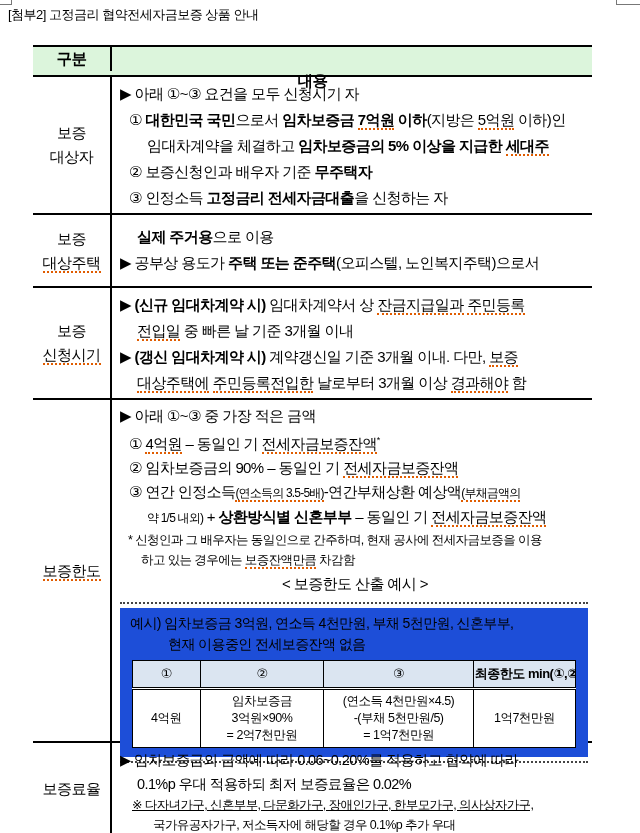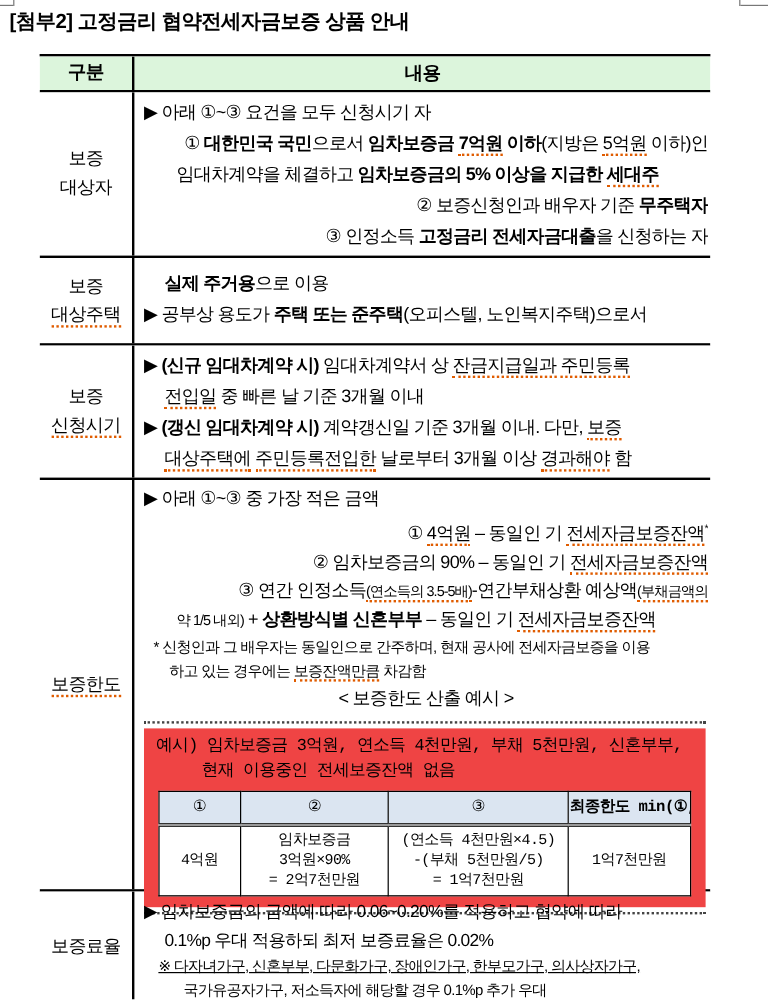"[첨부2] 고정금리 협약전세자금보증 상품 안내" .title { font-size: 17px -> 13px; font-weight: bold -> normal }
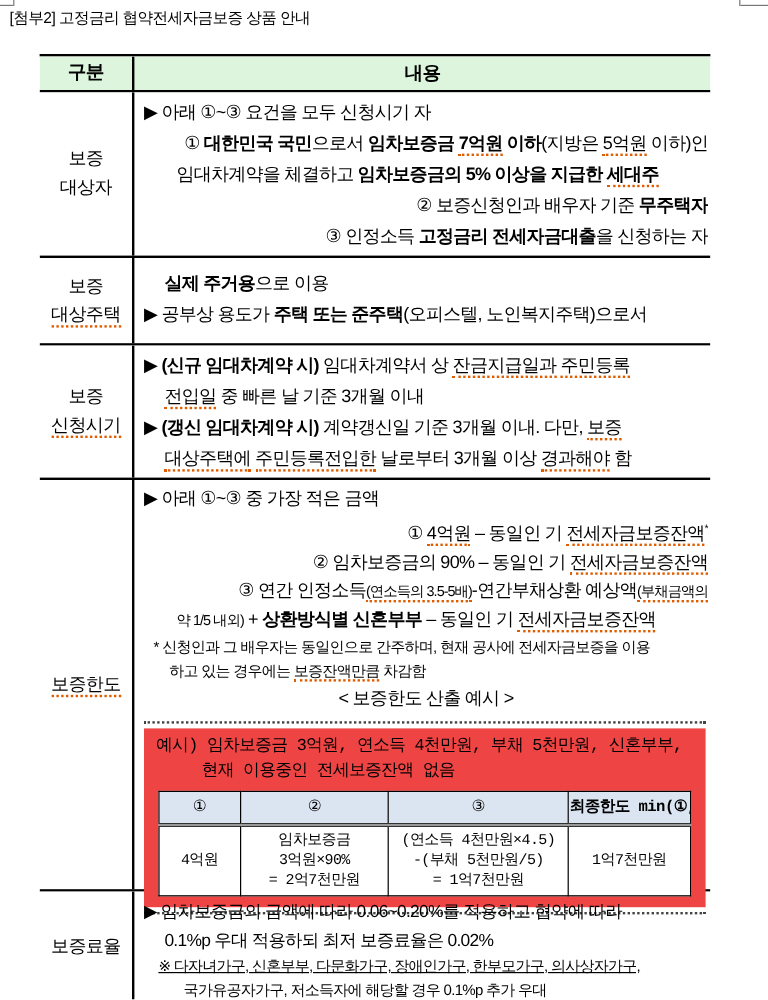"구분" .hrow { flex-direction: none -> column }
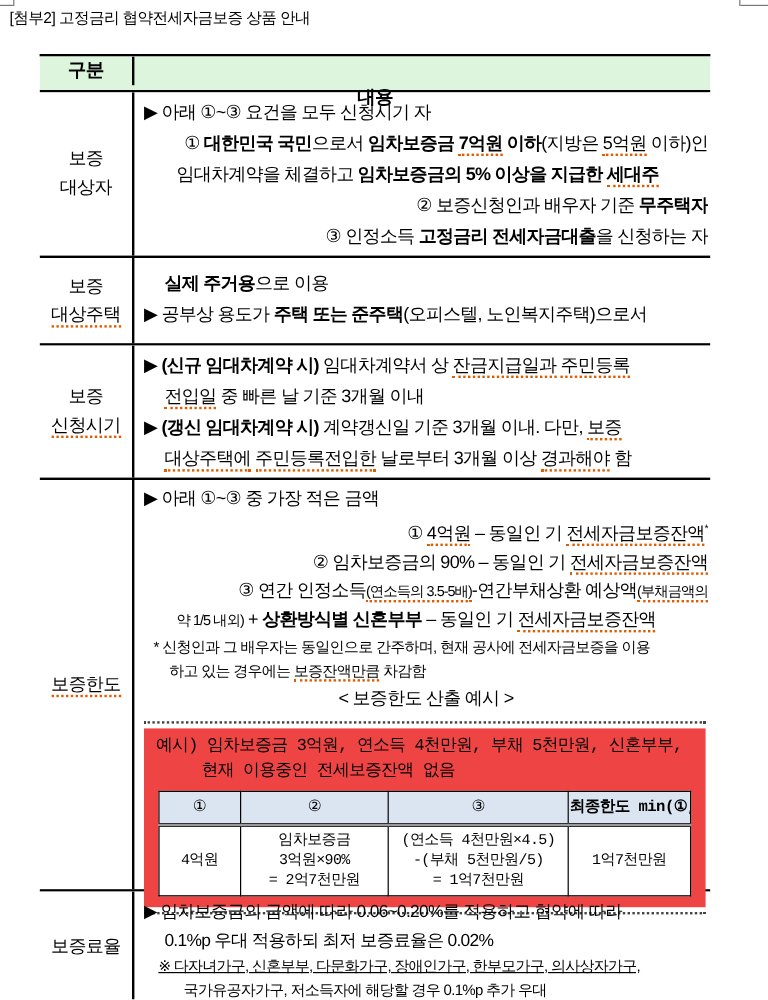"① 대한민국 국민으로서 임차보증금 7억원" .pn { text-align: right -> none }
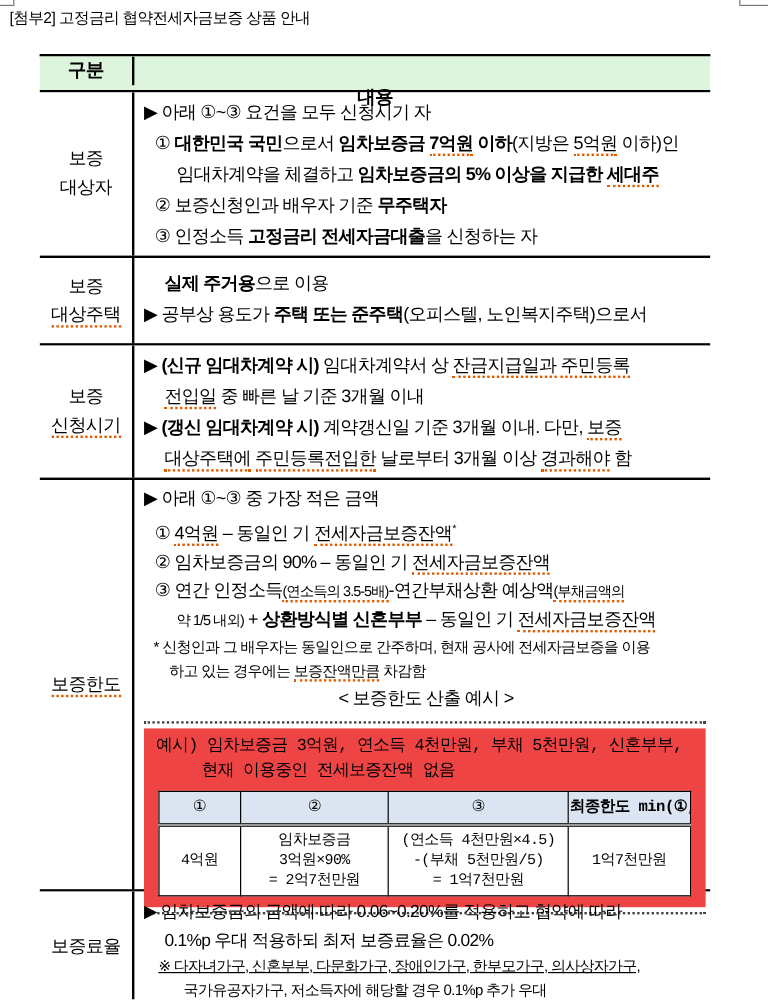"예시) 임차보증금 3억원, 연소득 4천만원," .exbox { background: #ef4444 -> #1d4ed8; font-family: Liberation Mono, monospace -> none }
